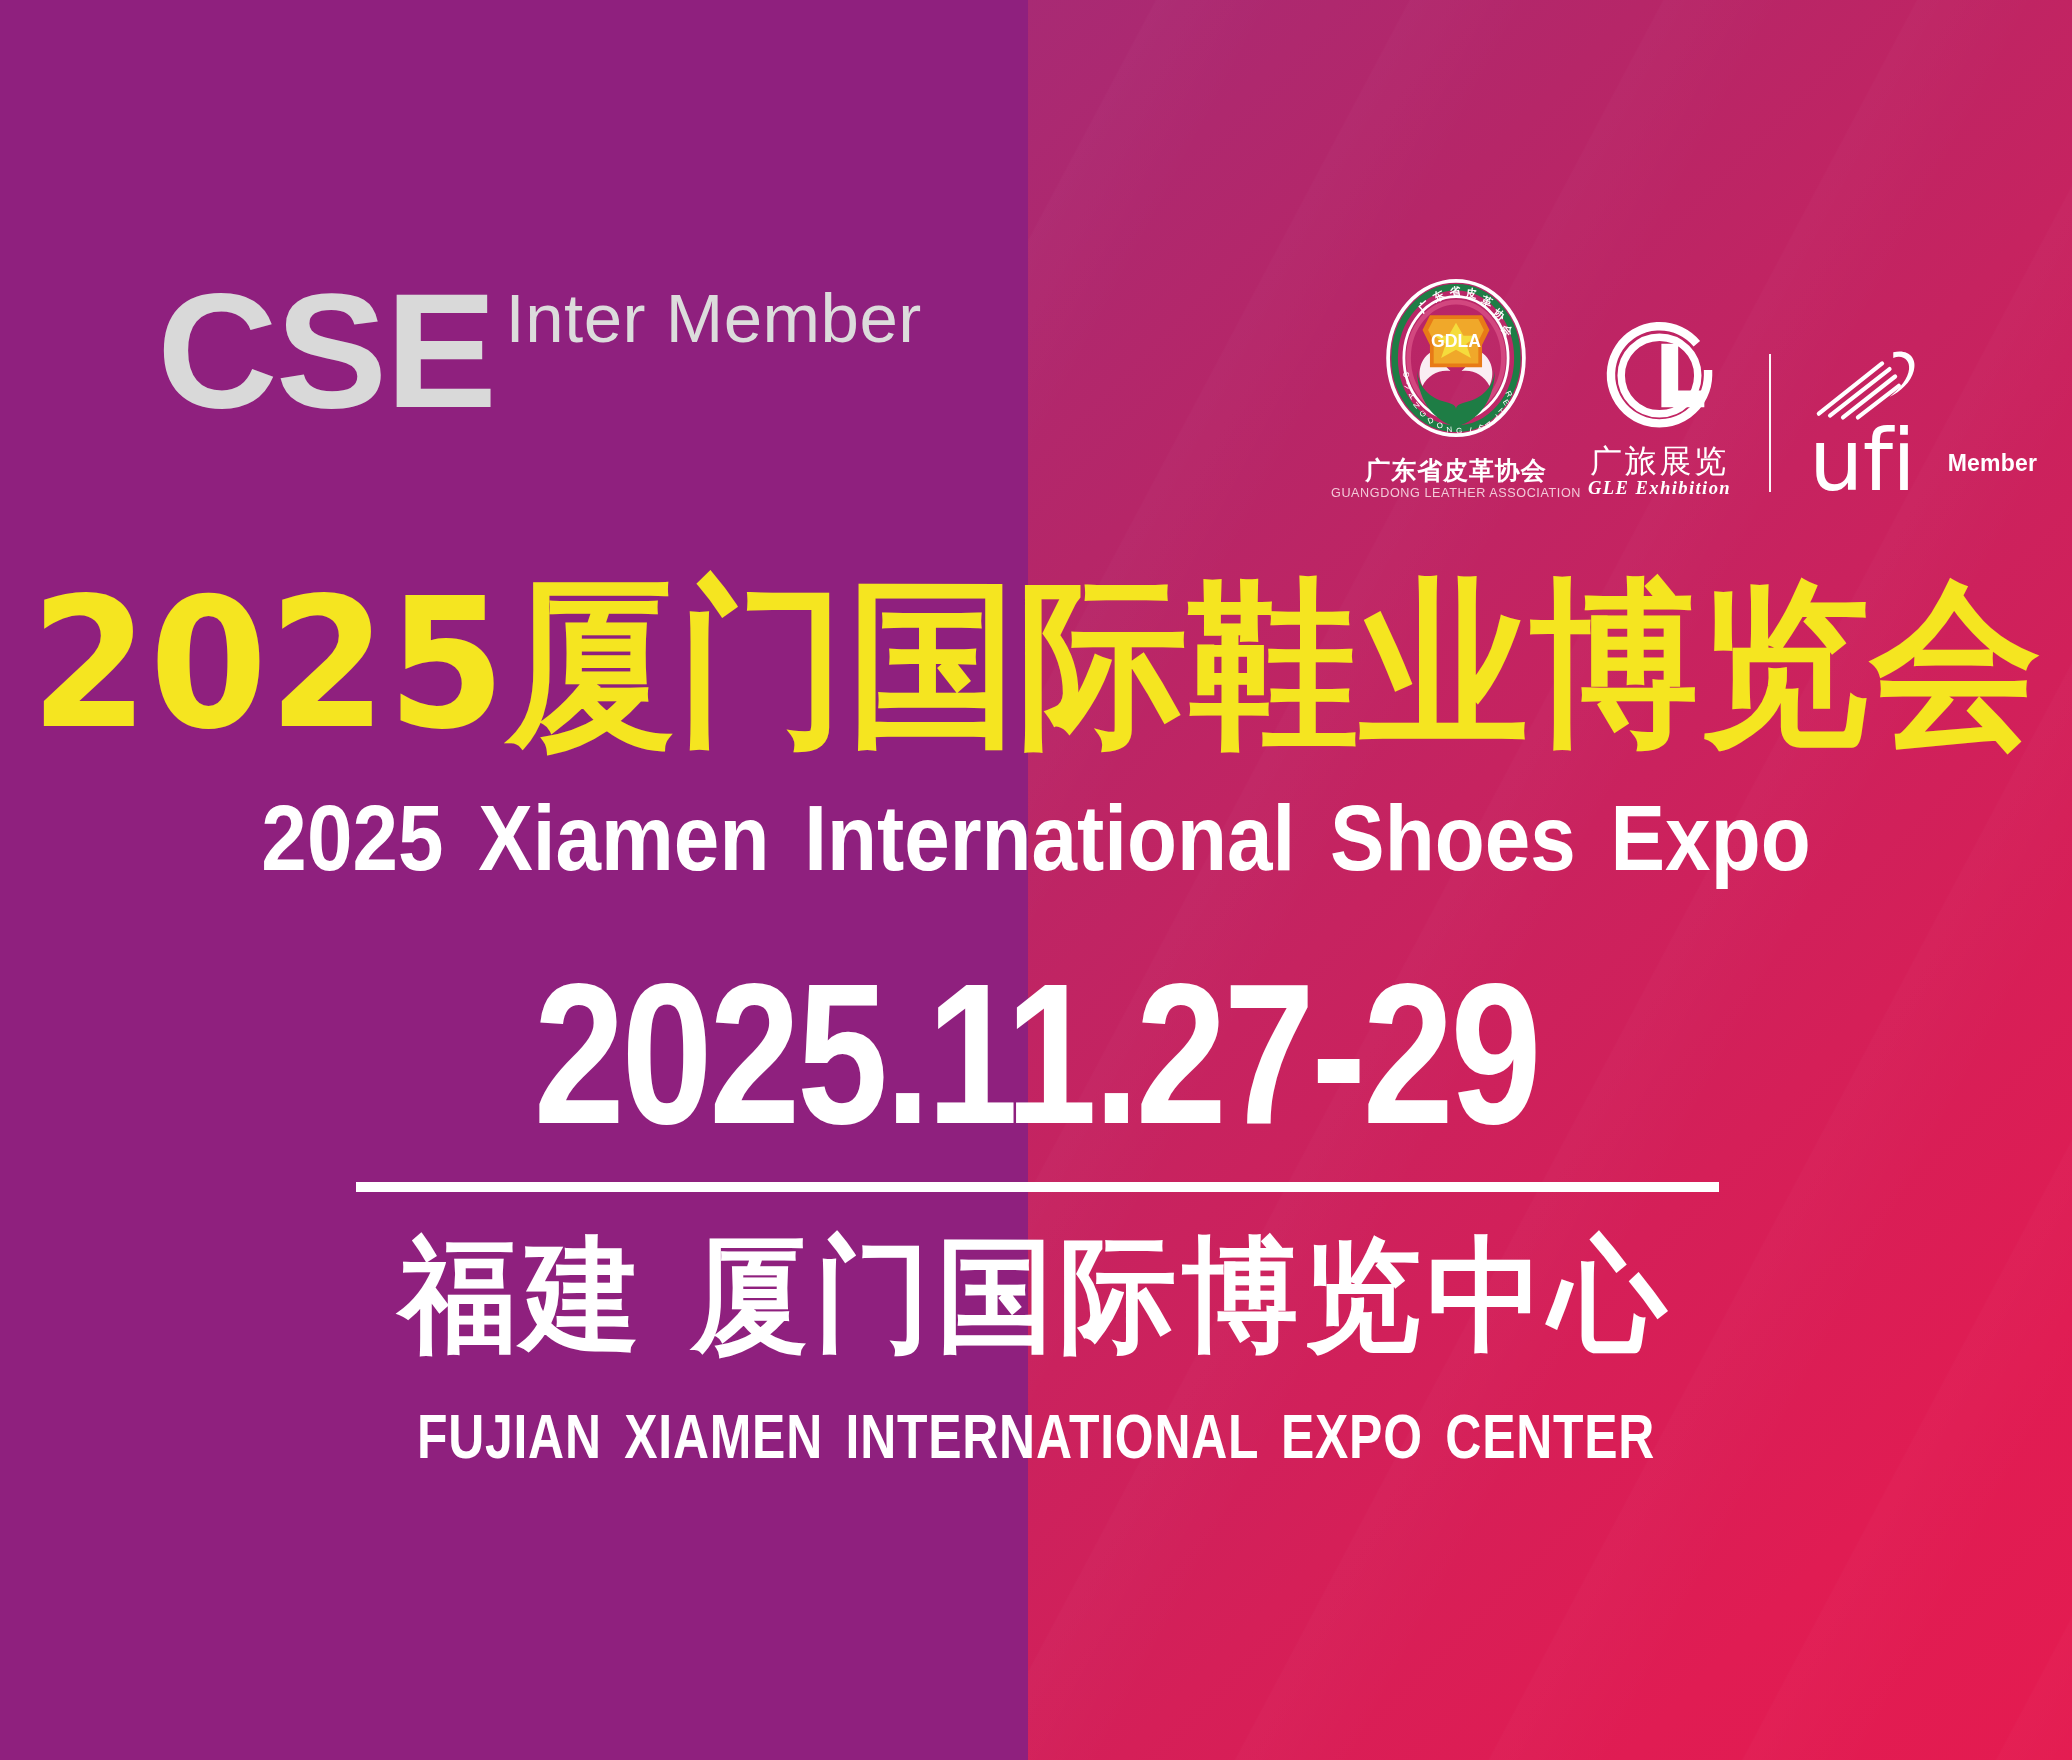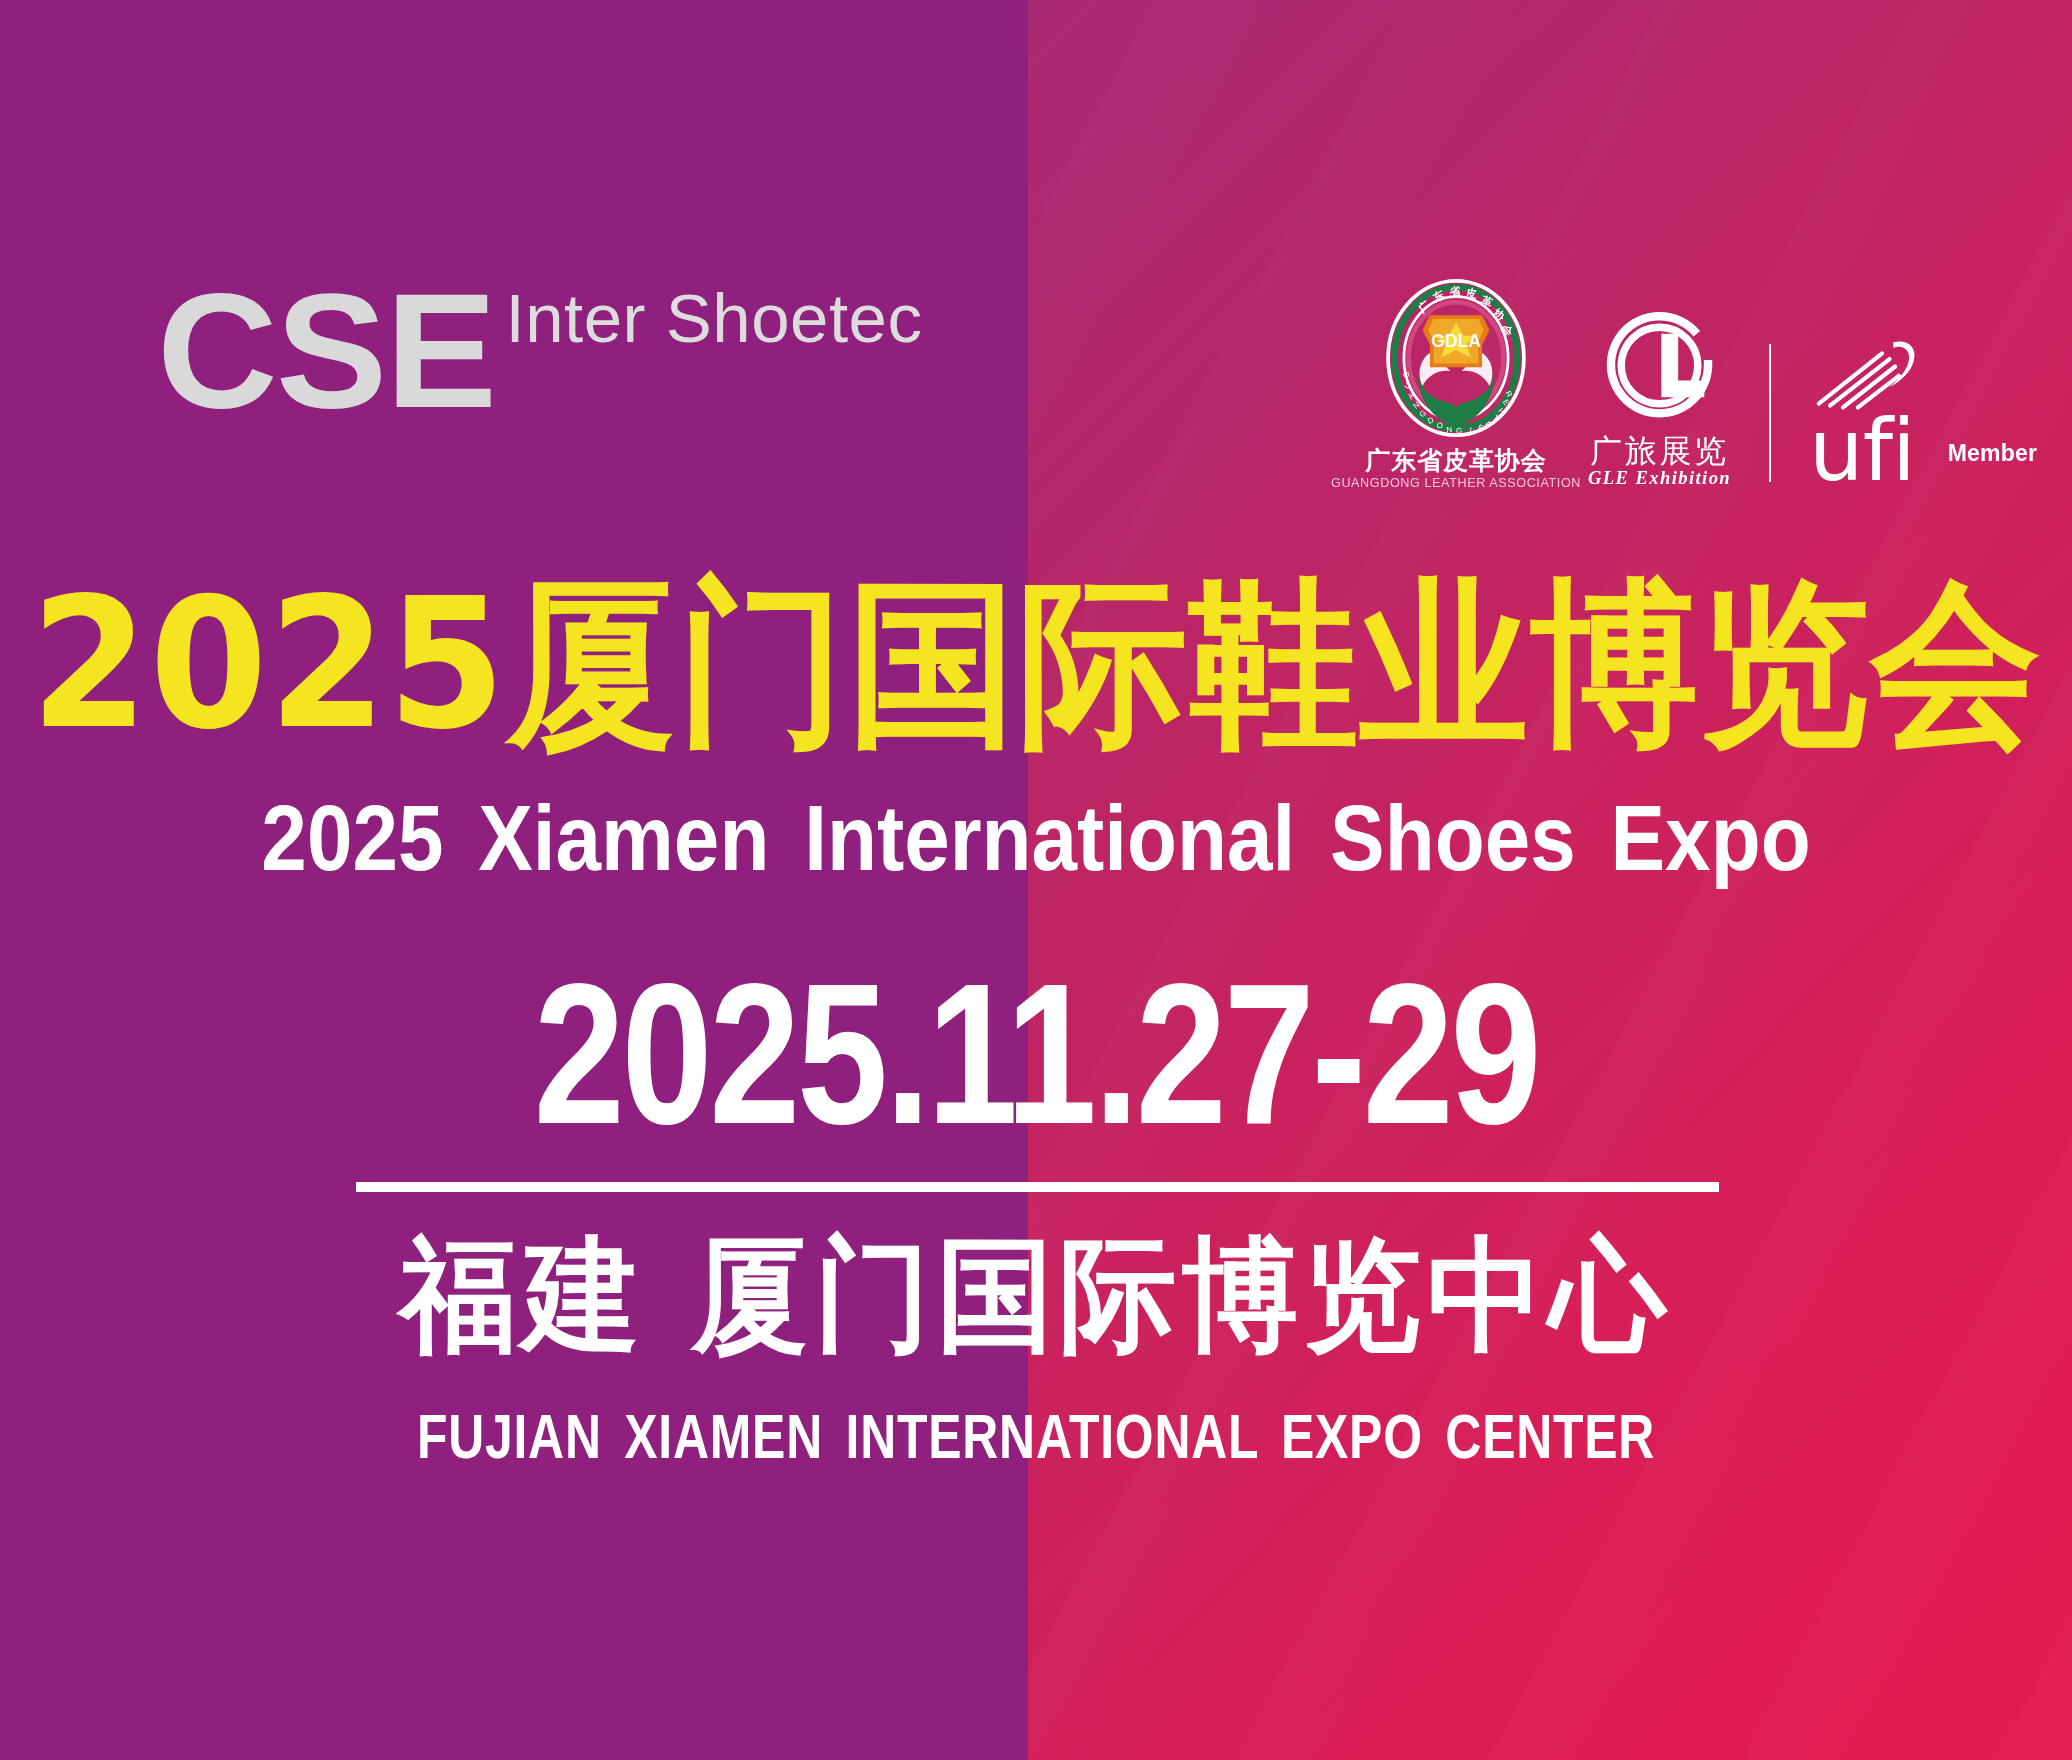"Inter Shoetec" div.cse-line { text: Shoetec -> Member }
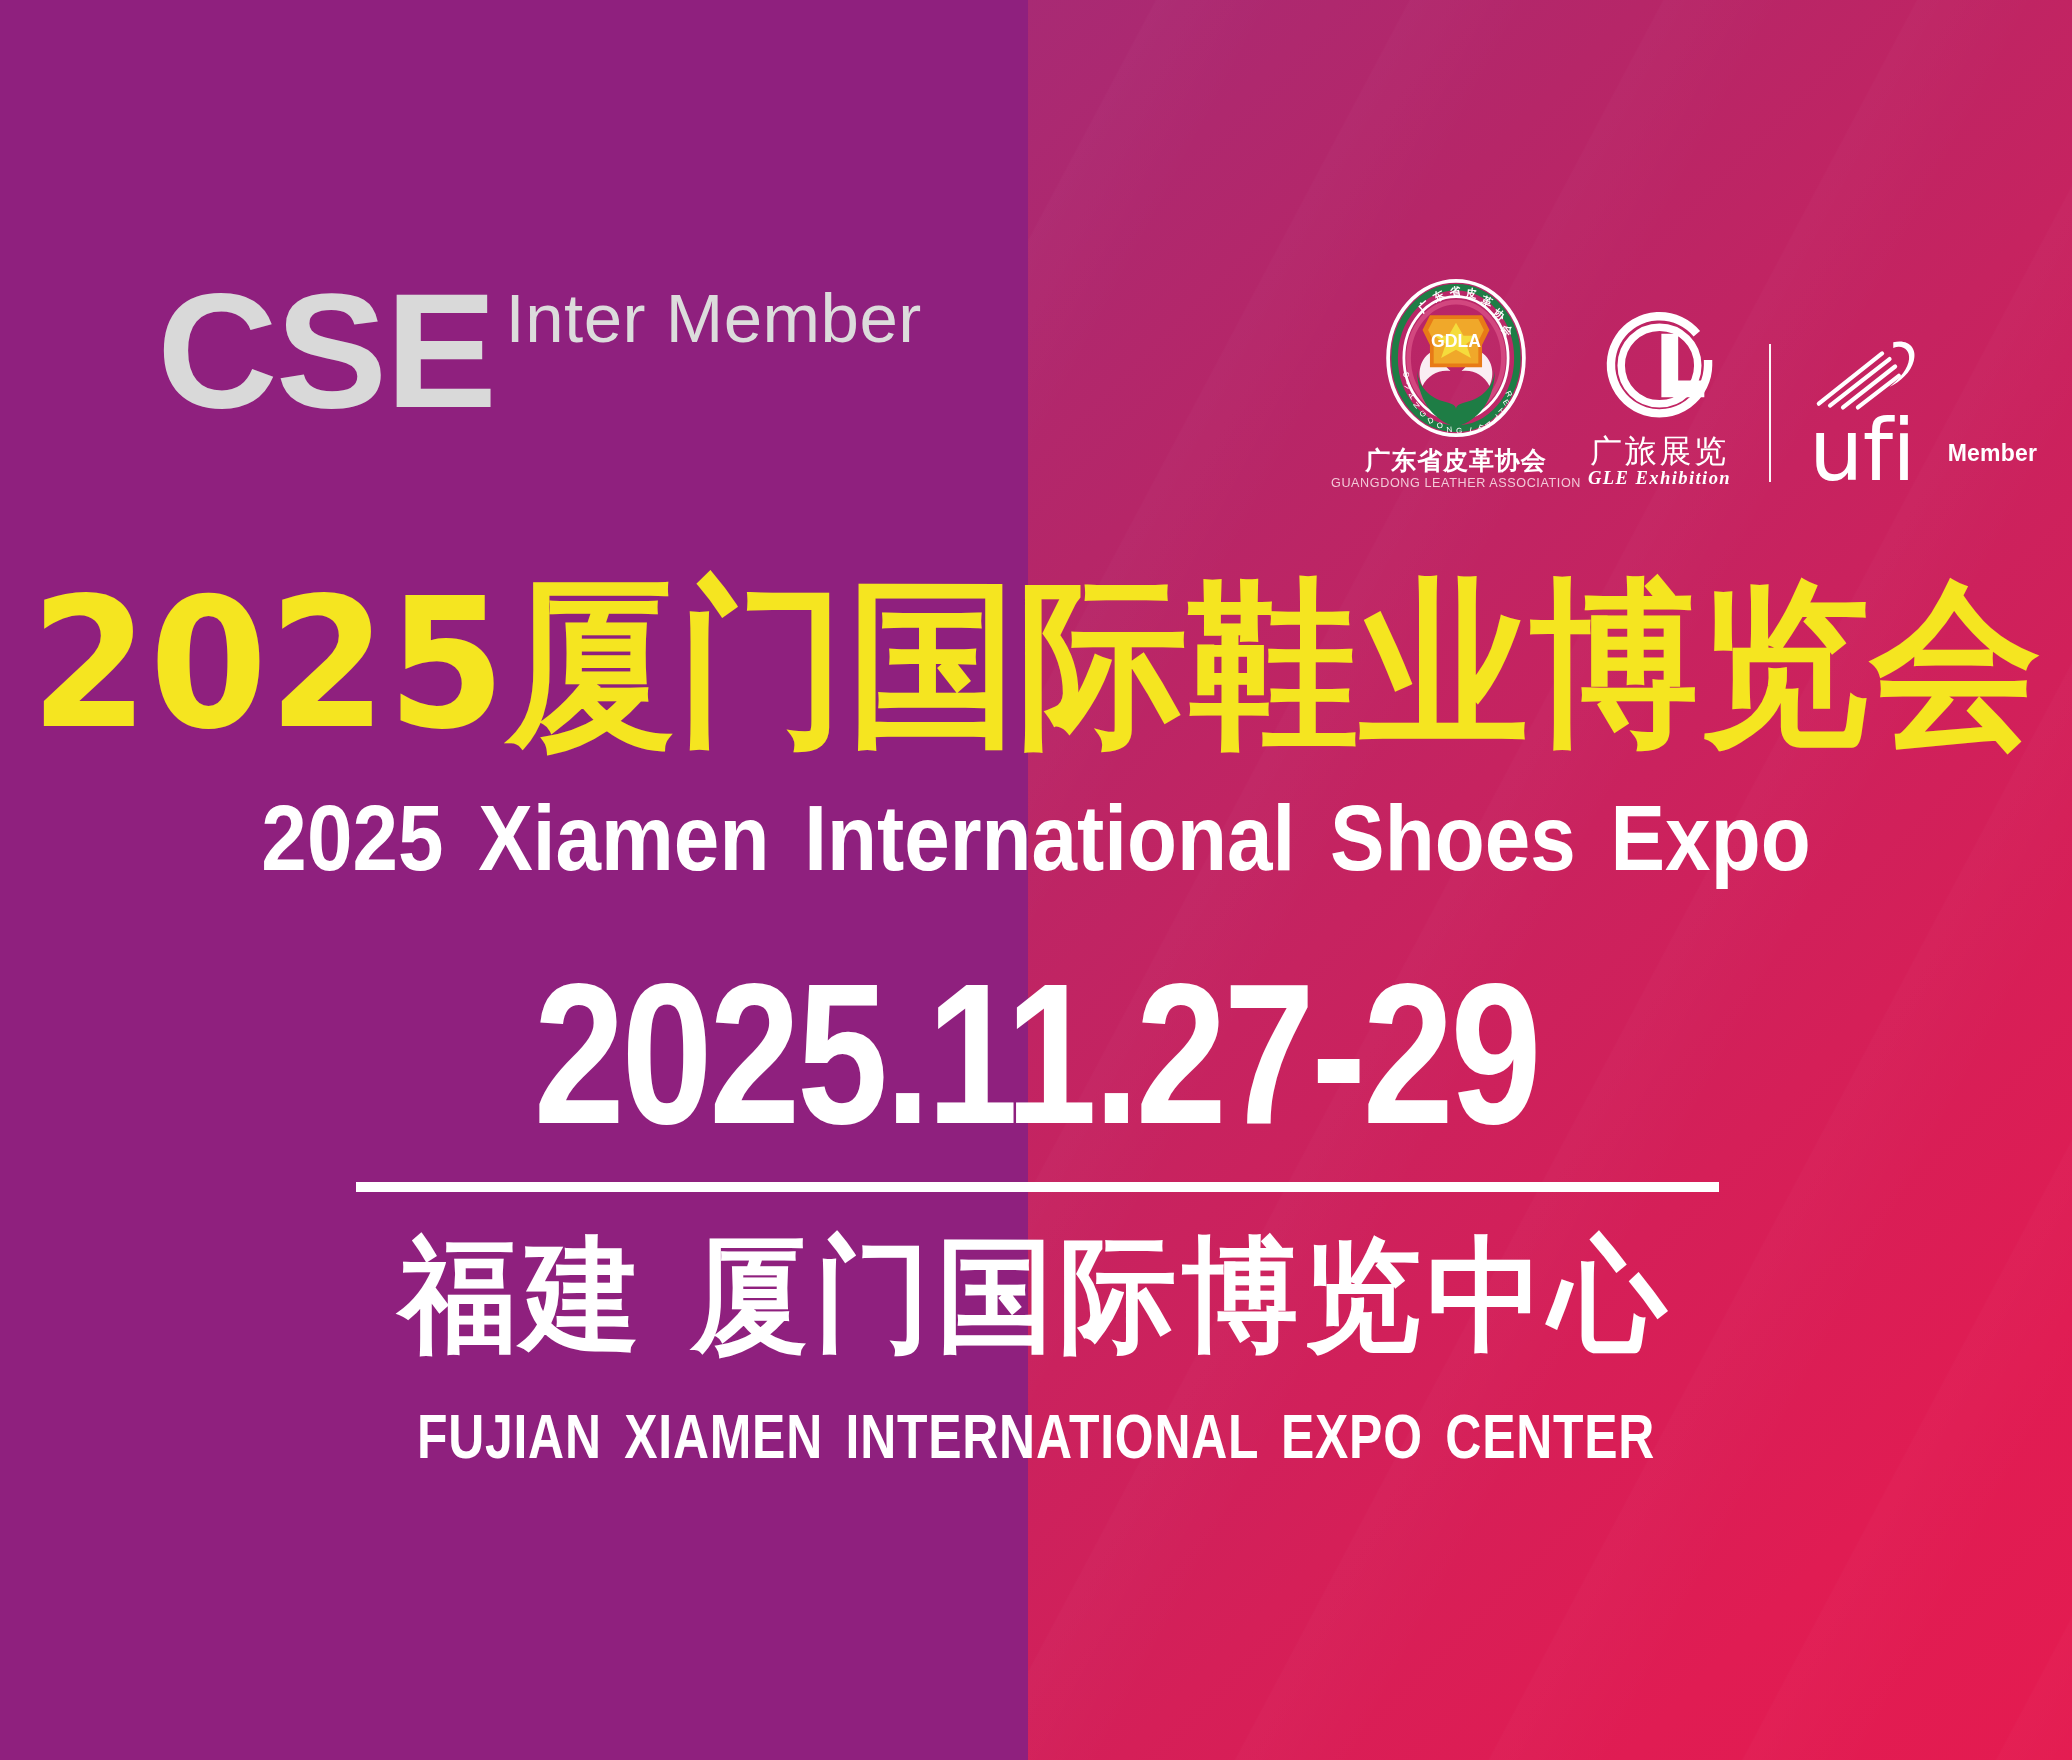"广东省皮革协会" .gdla-cn { margin-top: 10px -> 20px }
